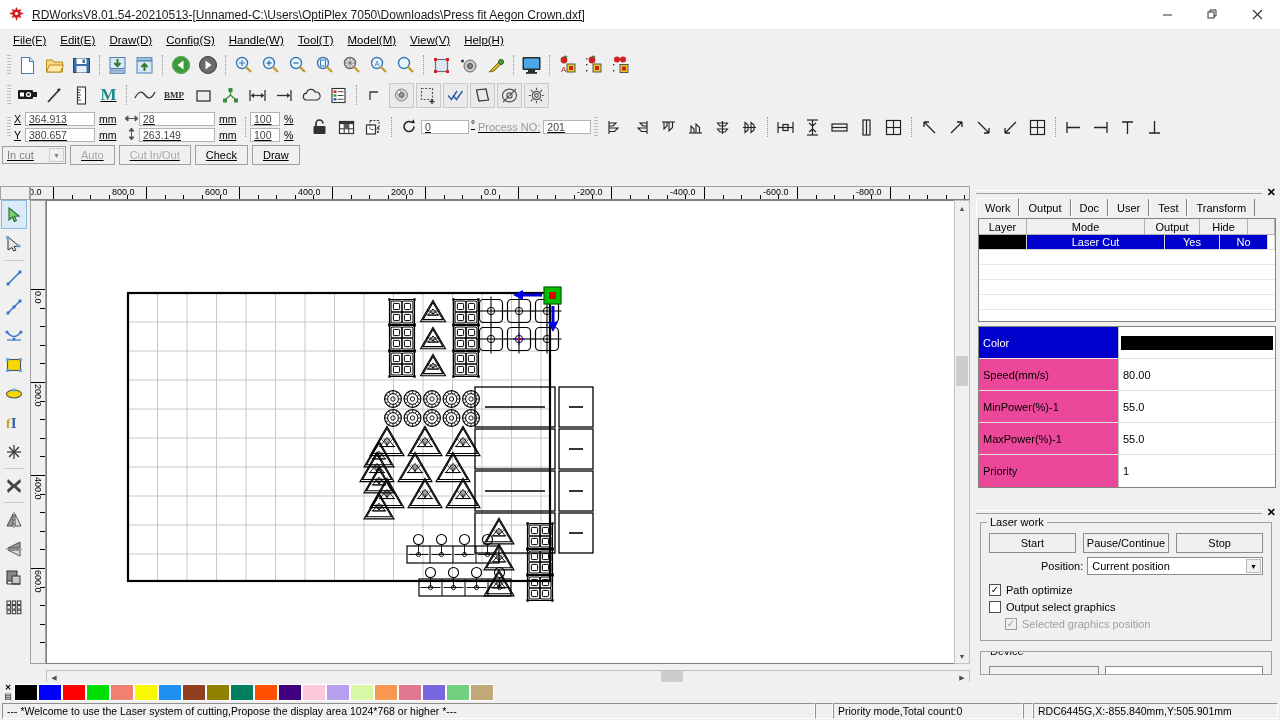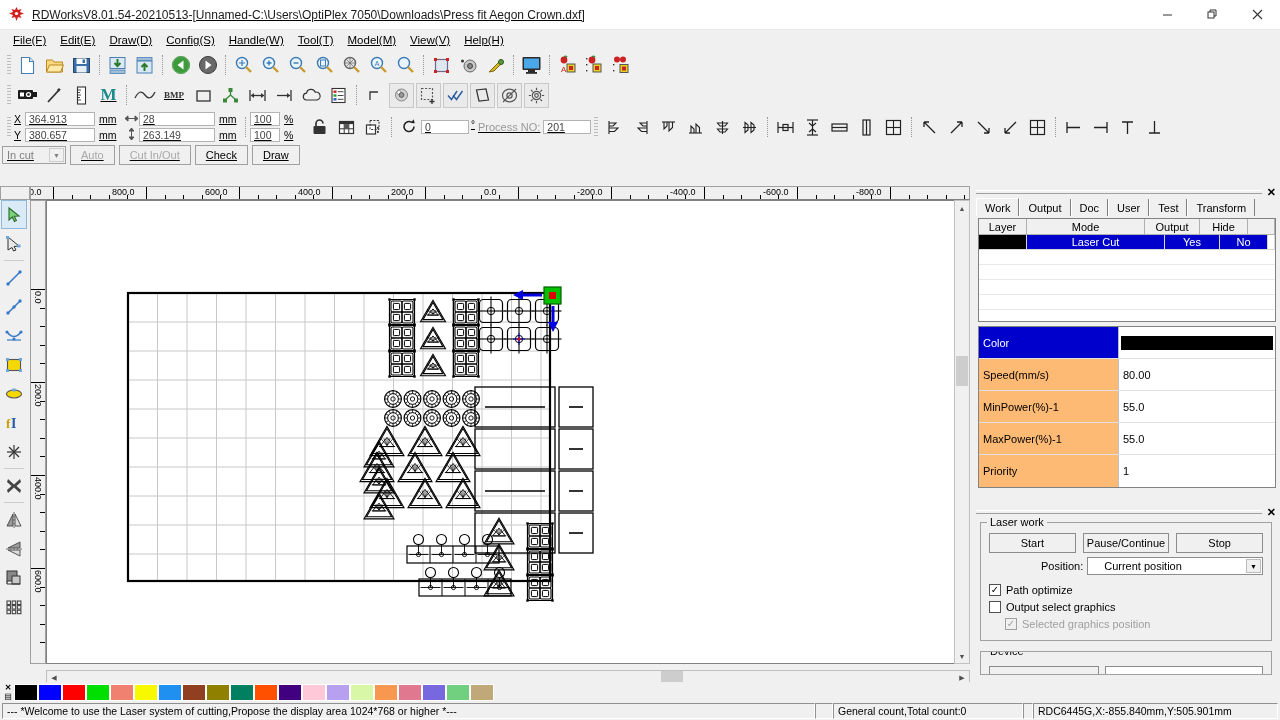"Speed(mm/s)" .prop-k { background: #fdba74 -> #ec4899 }
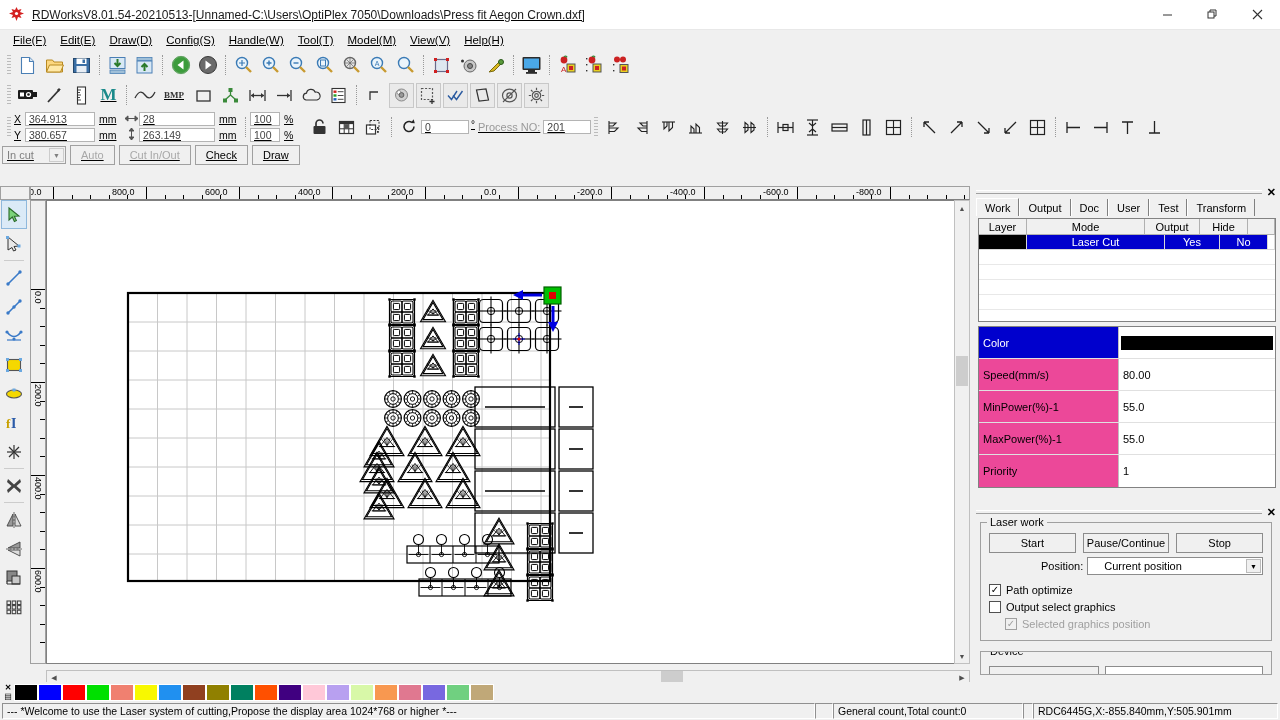"Current position" .select { padding-left: 16px -> 4px }
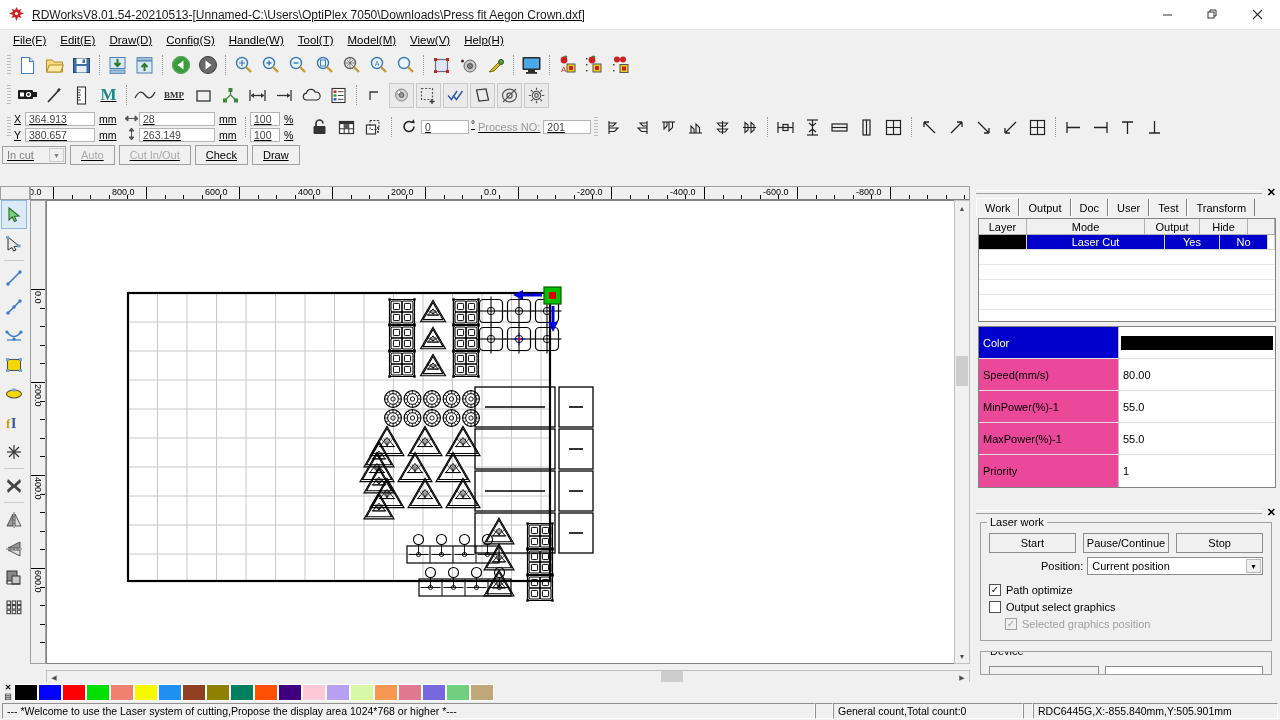"General count,Total count:0" div.st-cell { text: General count,Total -> Priority mode,Total }
